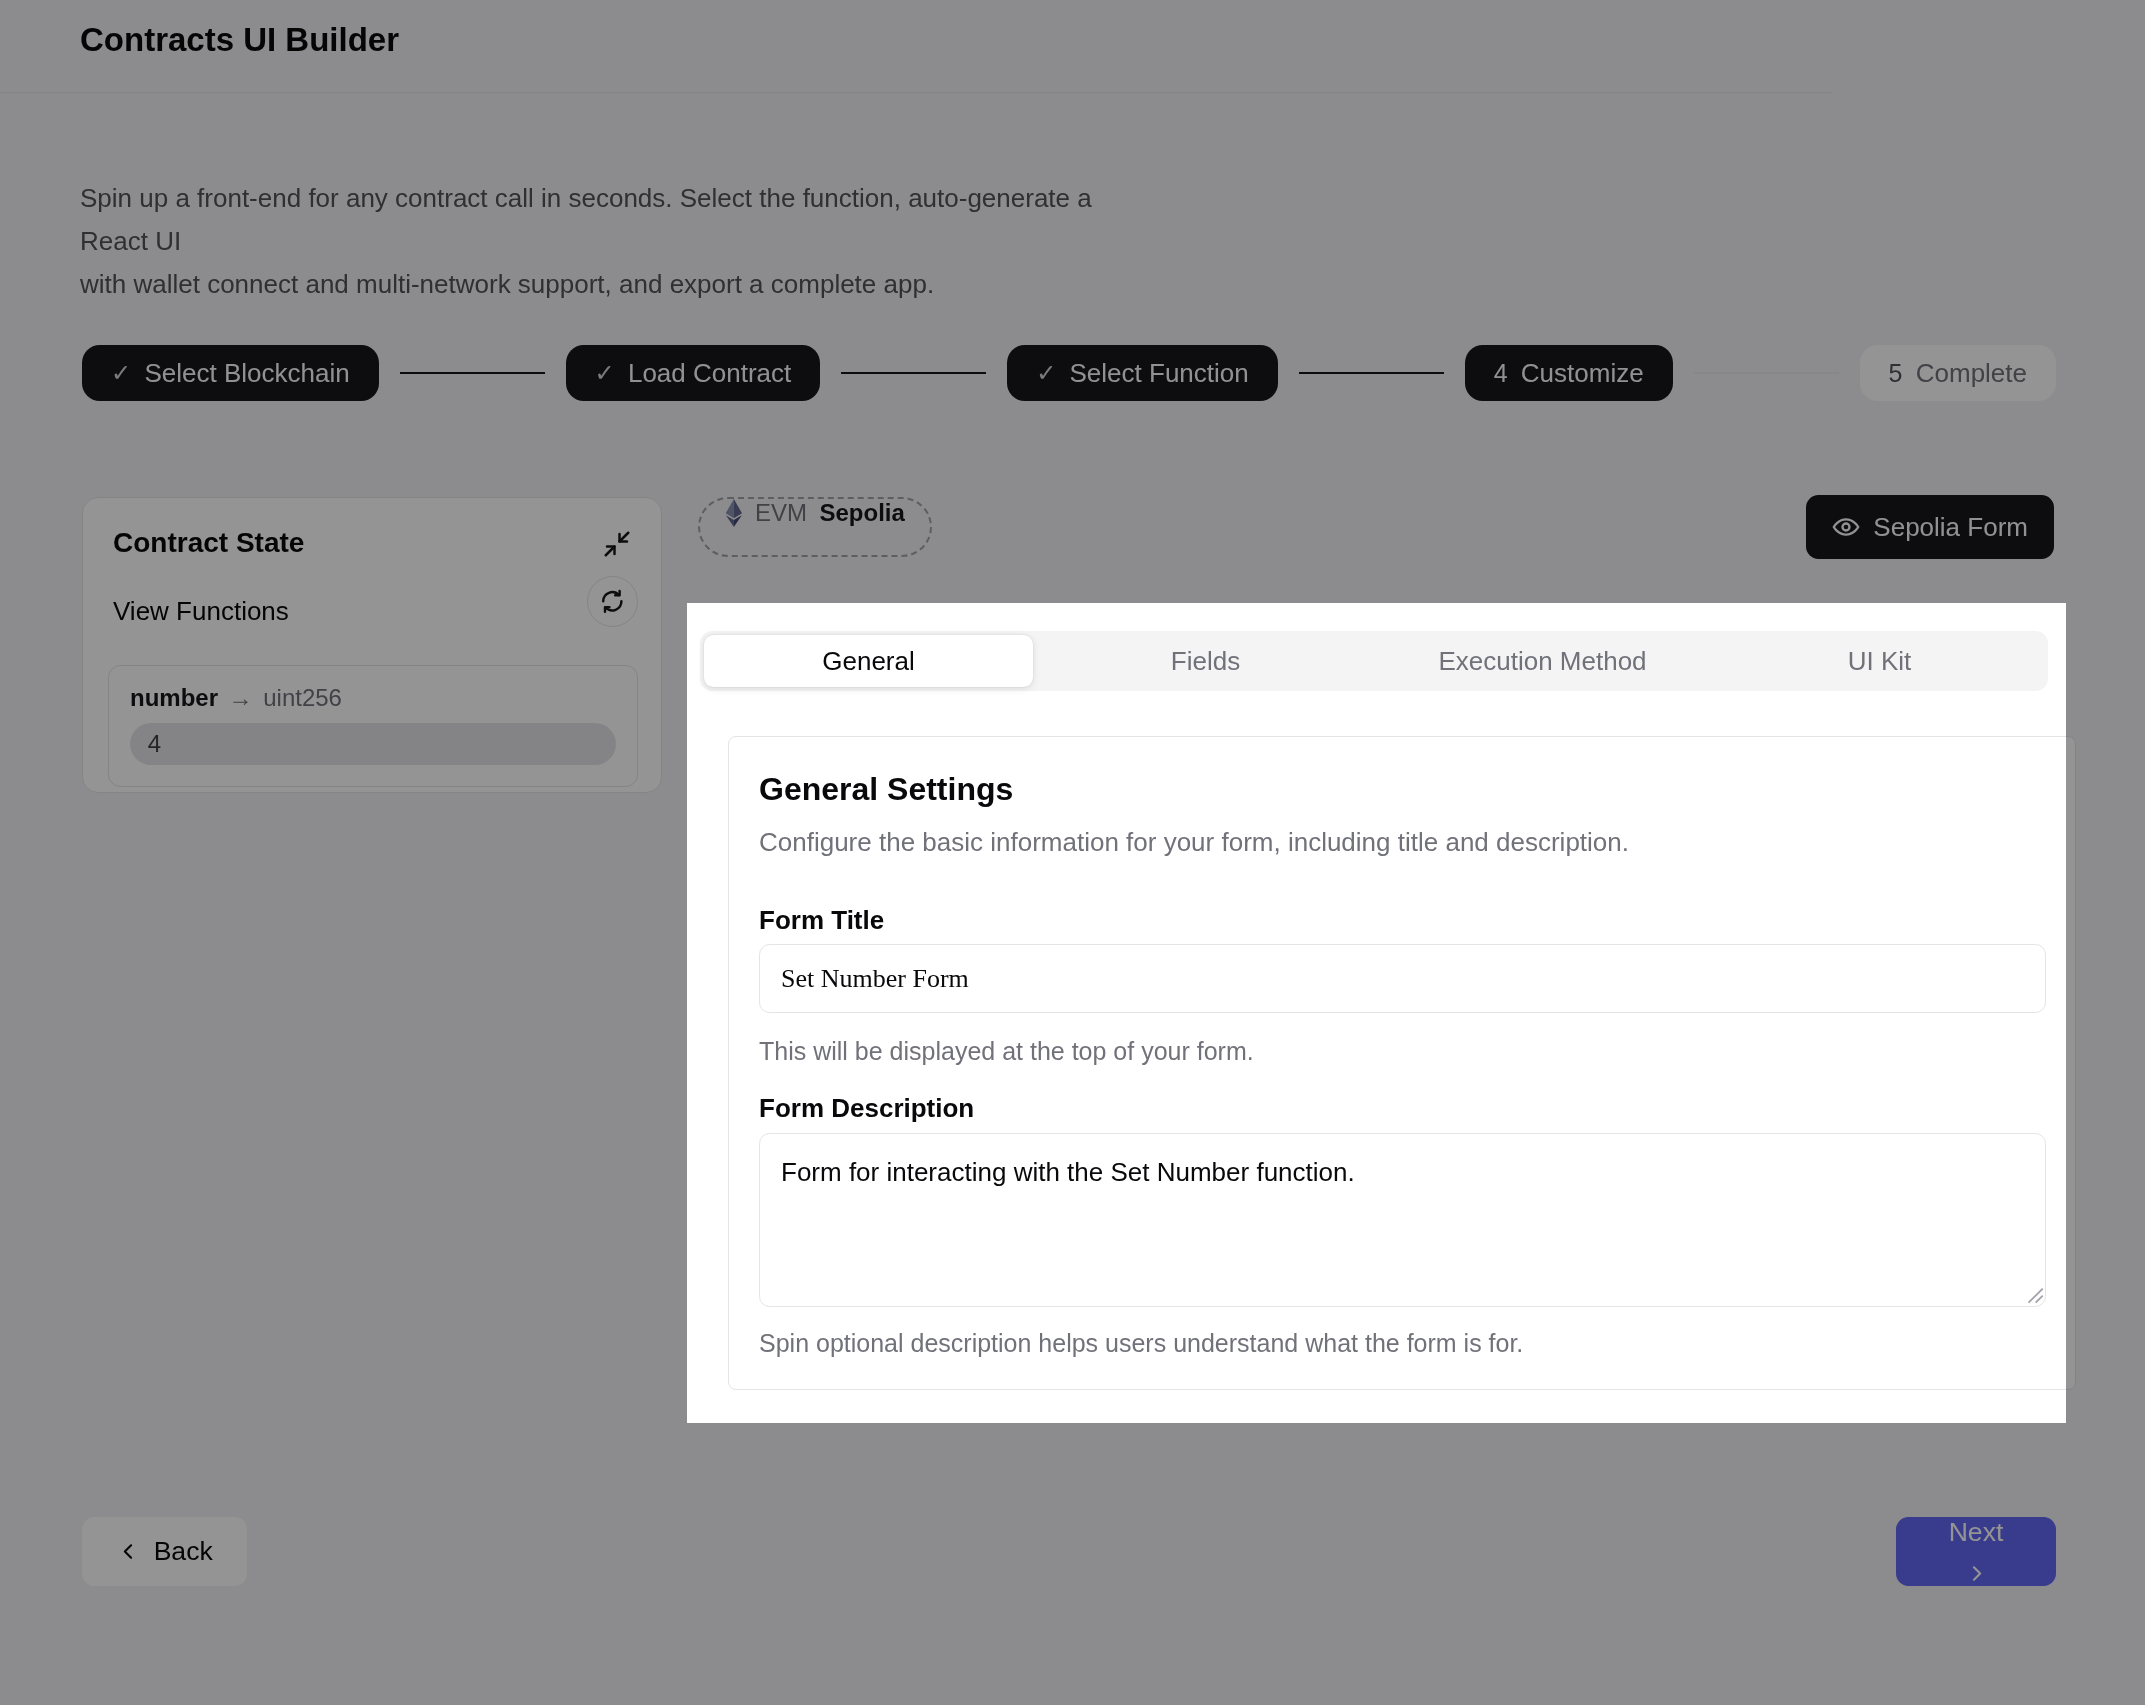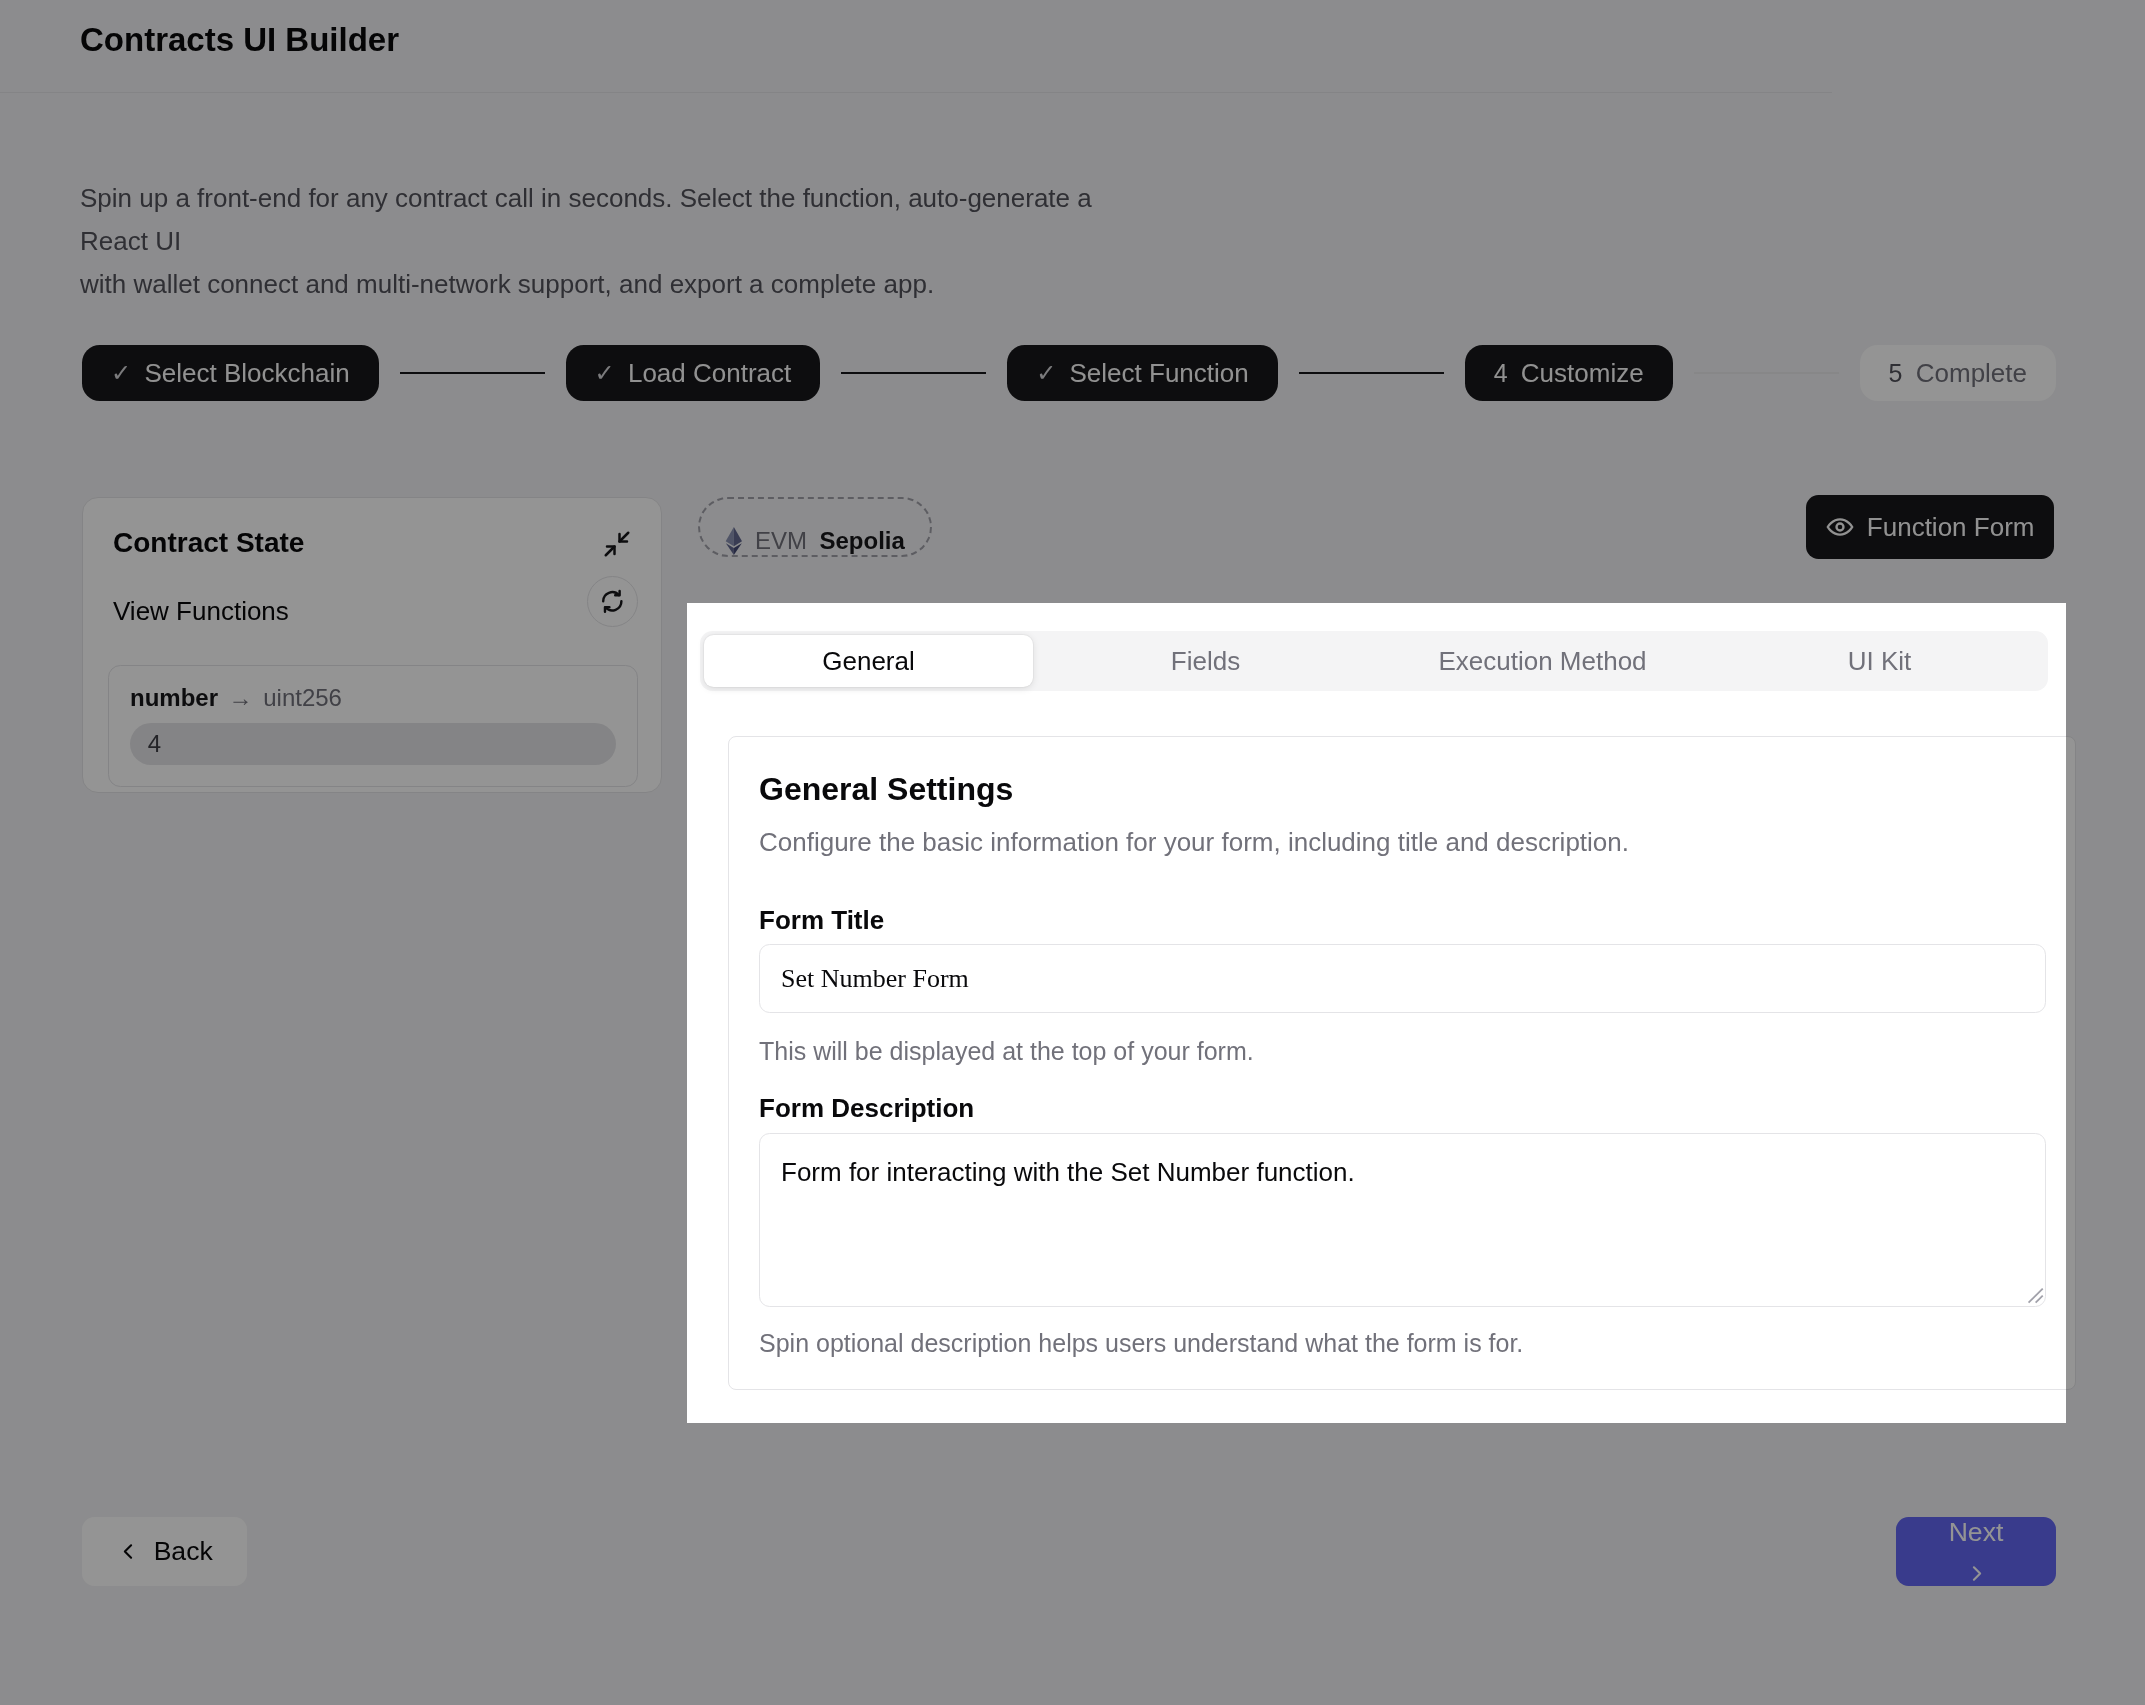"EVM" .net-chip { align-items: flex-end -> flex-start }
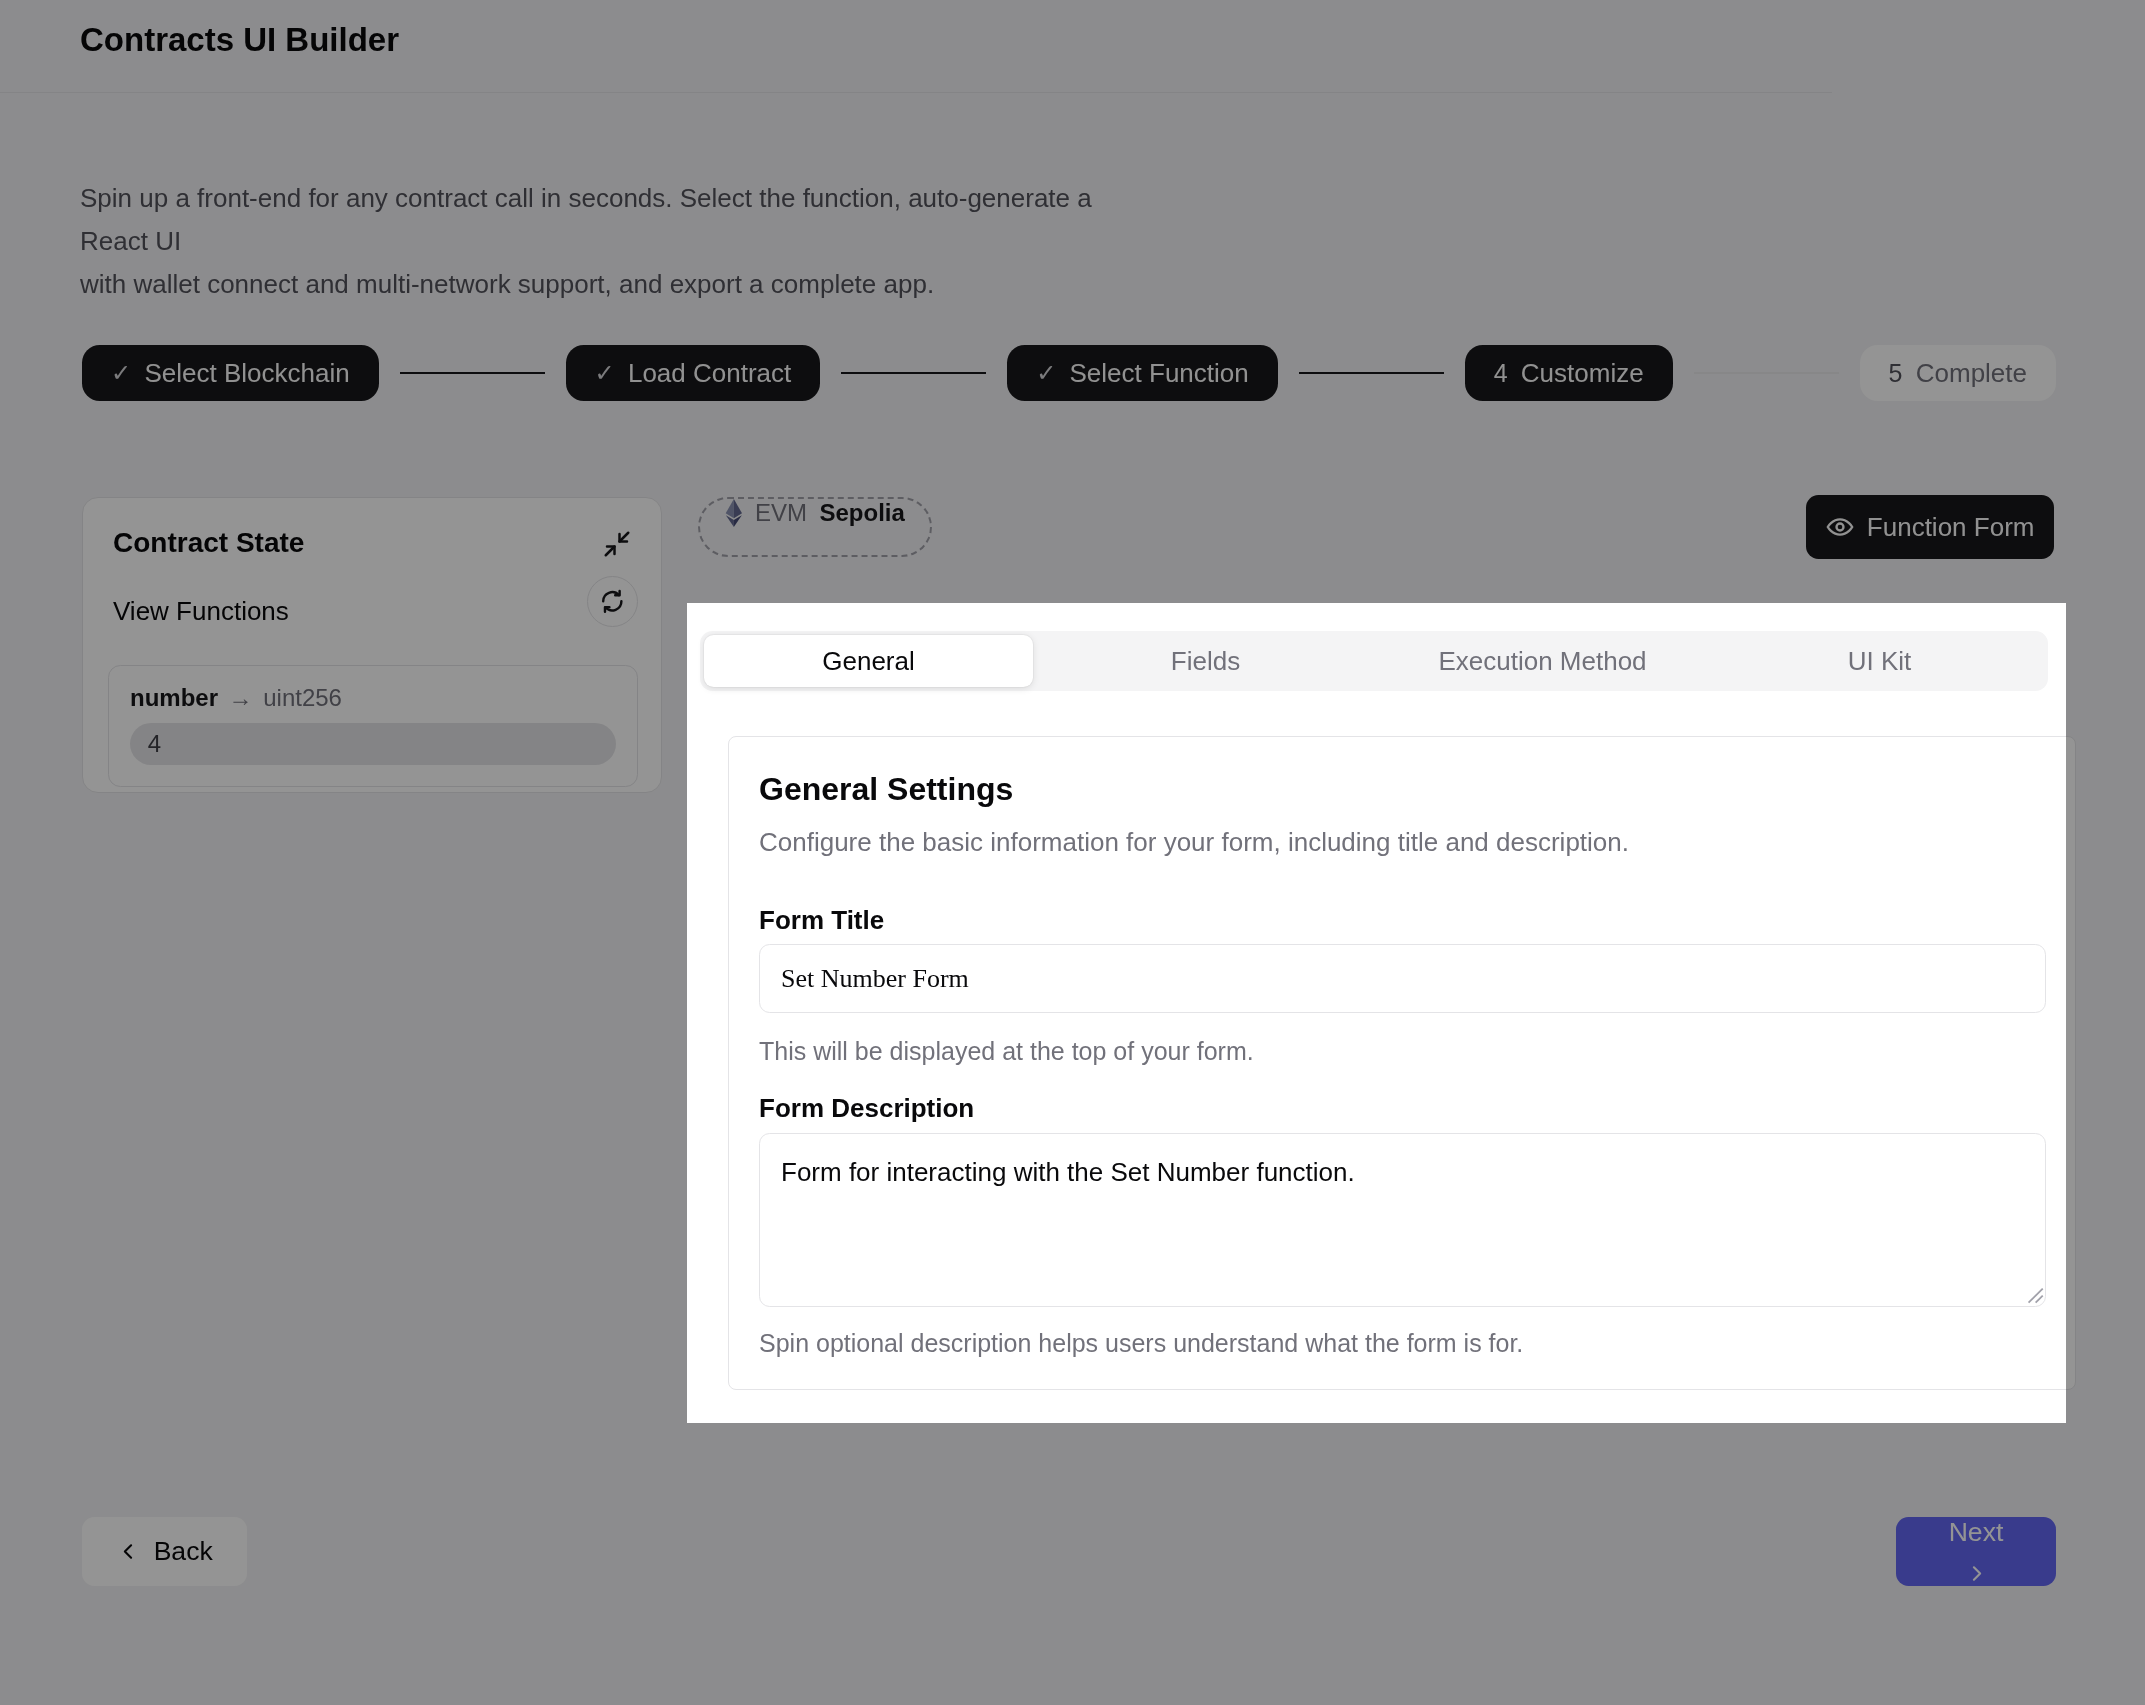"Function Form" span { text: Function -> Sepolia }
